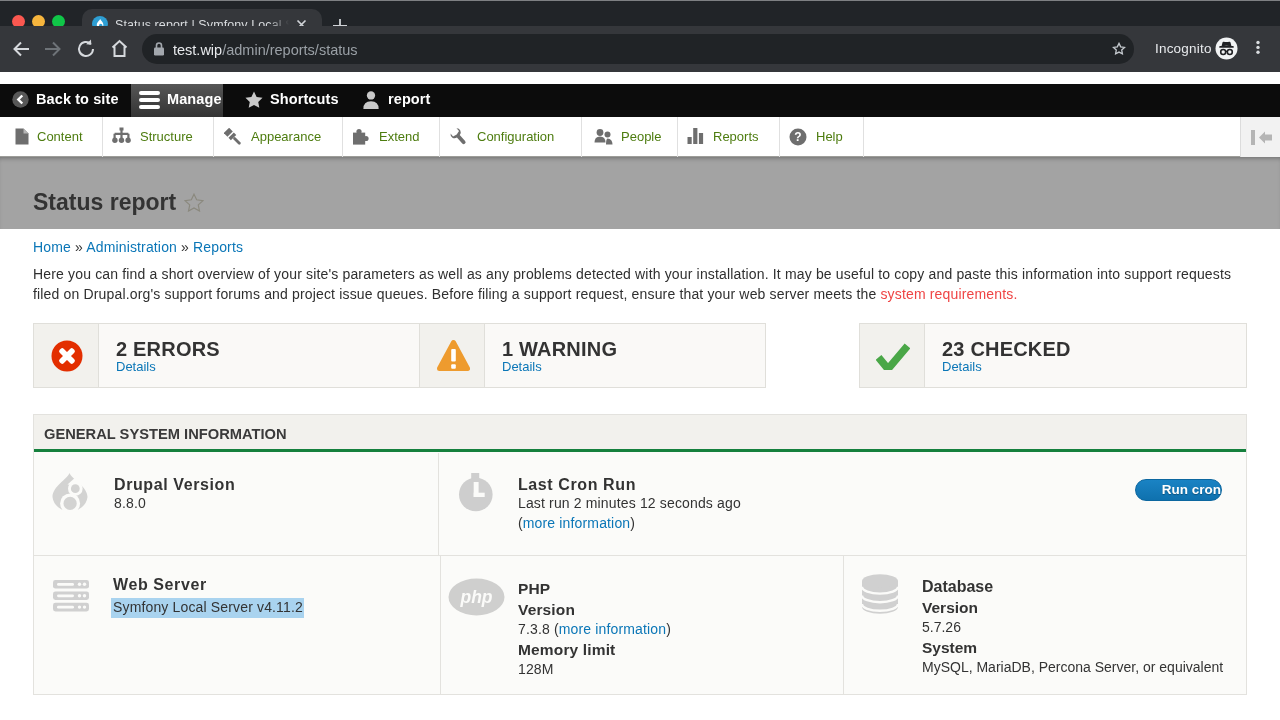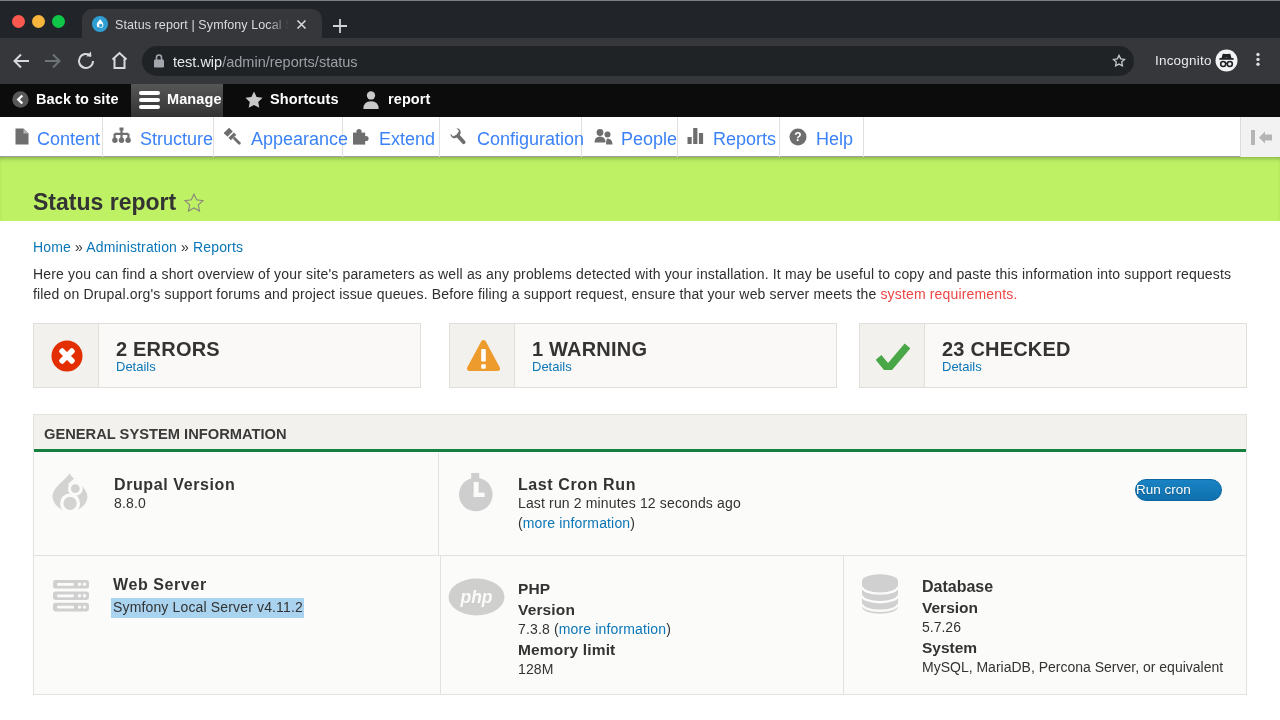"test.wip/admin/reports/status" #toolbar { top: 38px -> 26px }
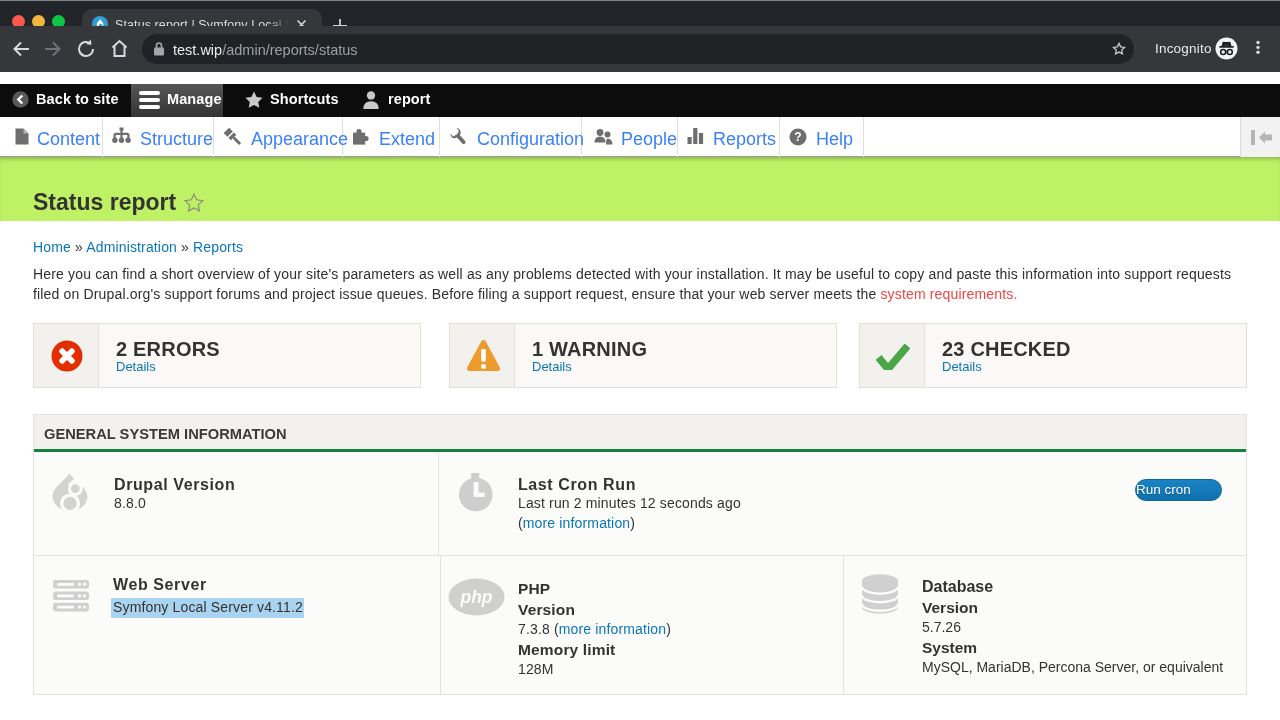"Content" .mlabel { color: #3b82f6 -> #4d7c0f; font-size: 18px -> 13px }
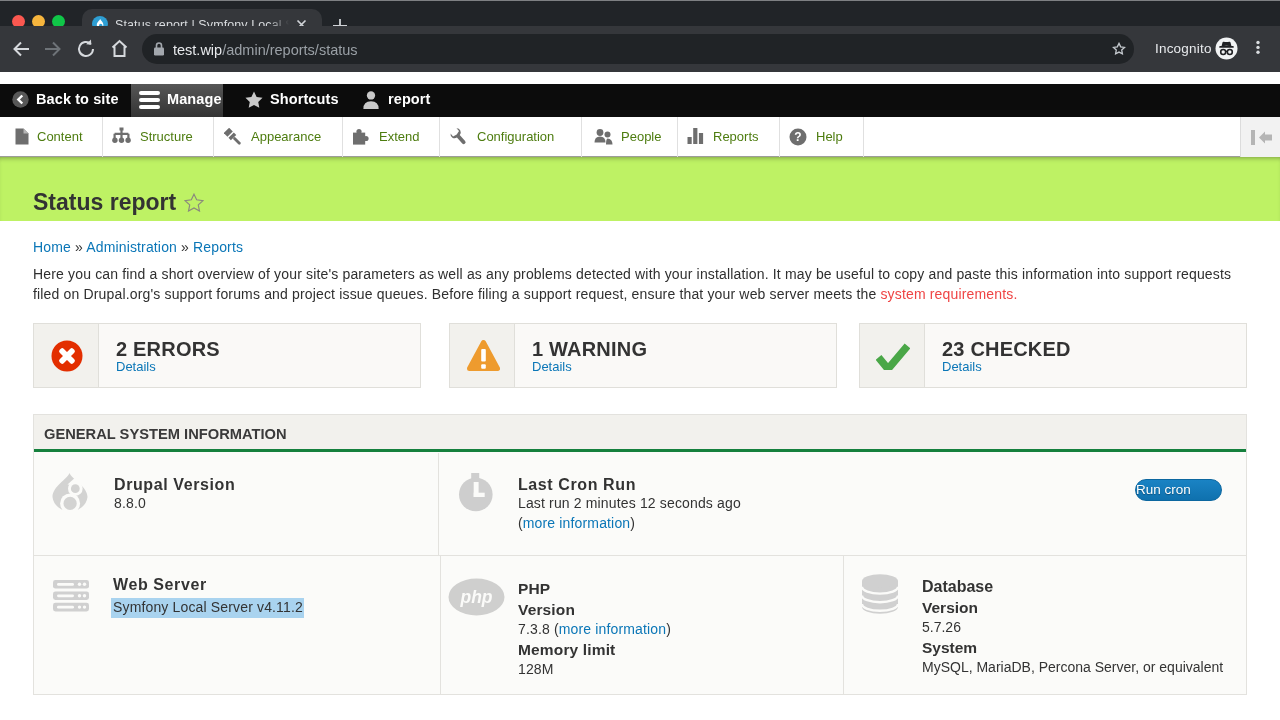"Status report" #titleband { background: #bef264 -> #a3a3a3; height: 64px -> 72px }
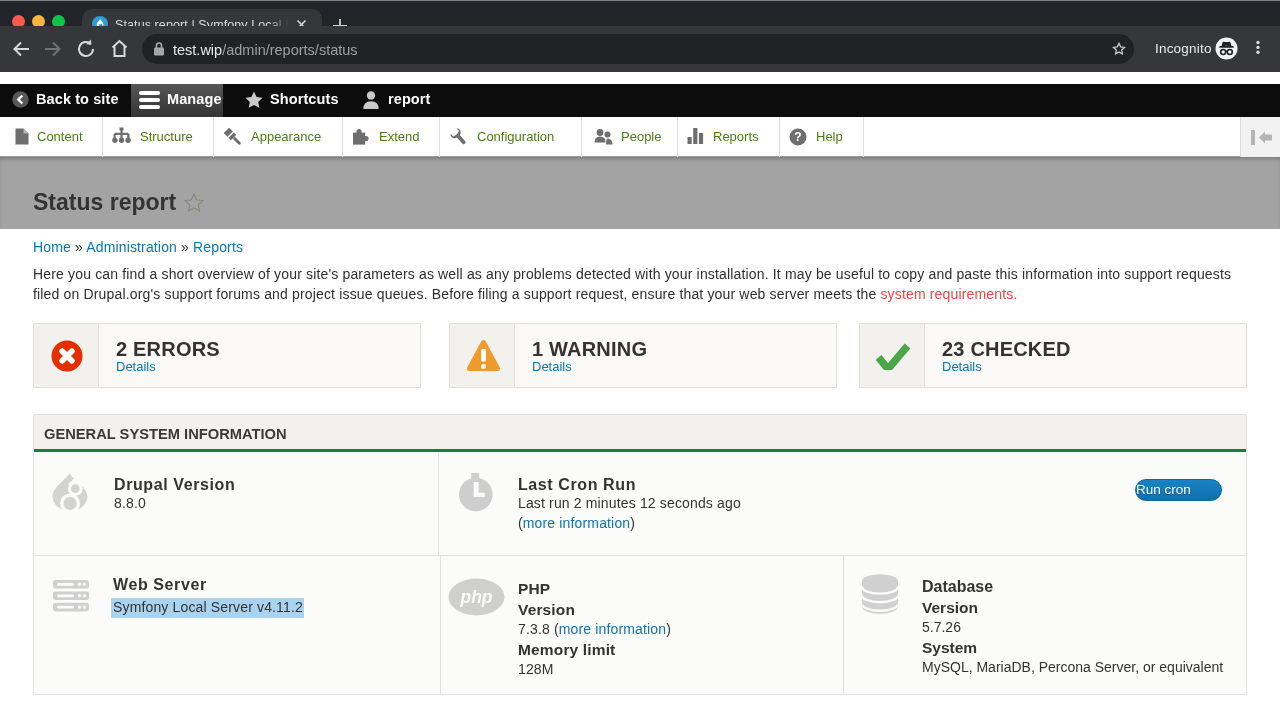"1 WARNING" div.card { left: 449px -> 419px; width: 388px -> 347px }
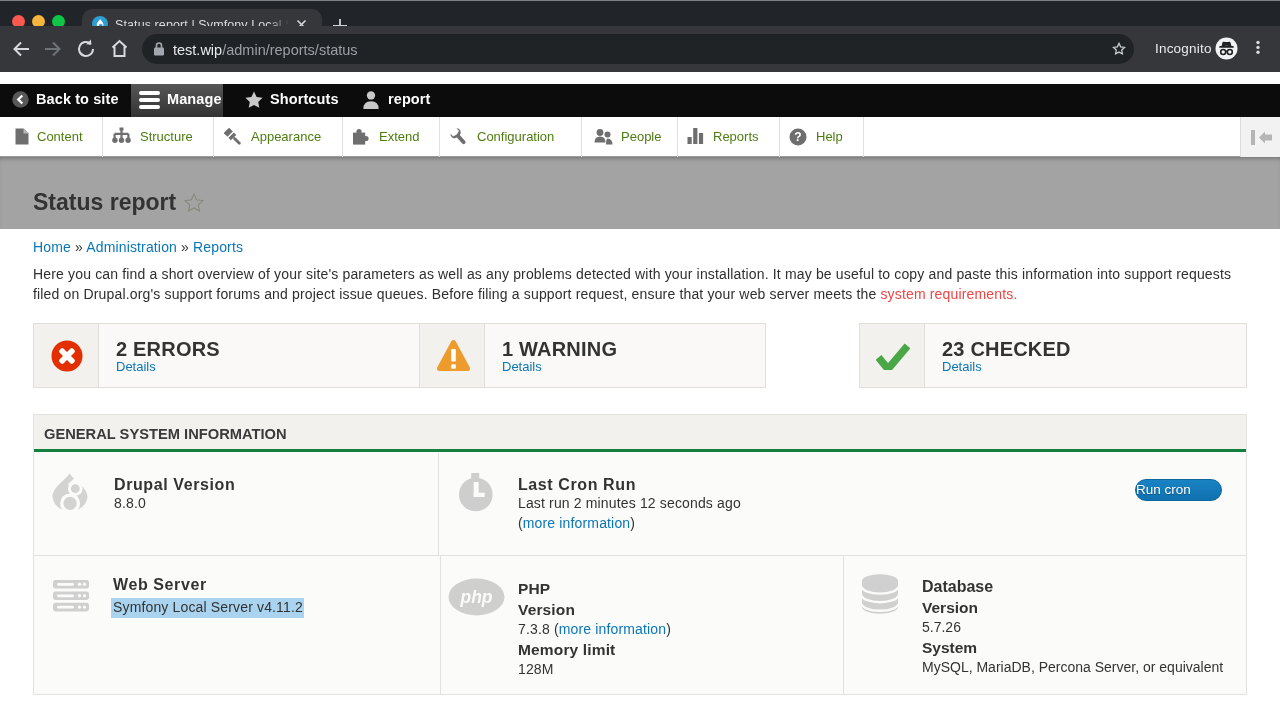"Run cron" #runcron { font-weight: normal -> bold; text-align: left -> right }
